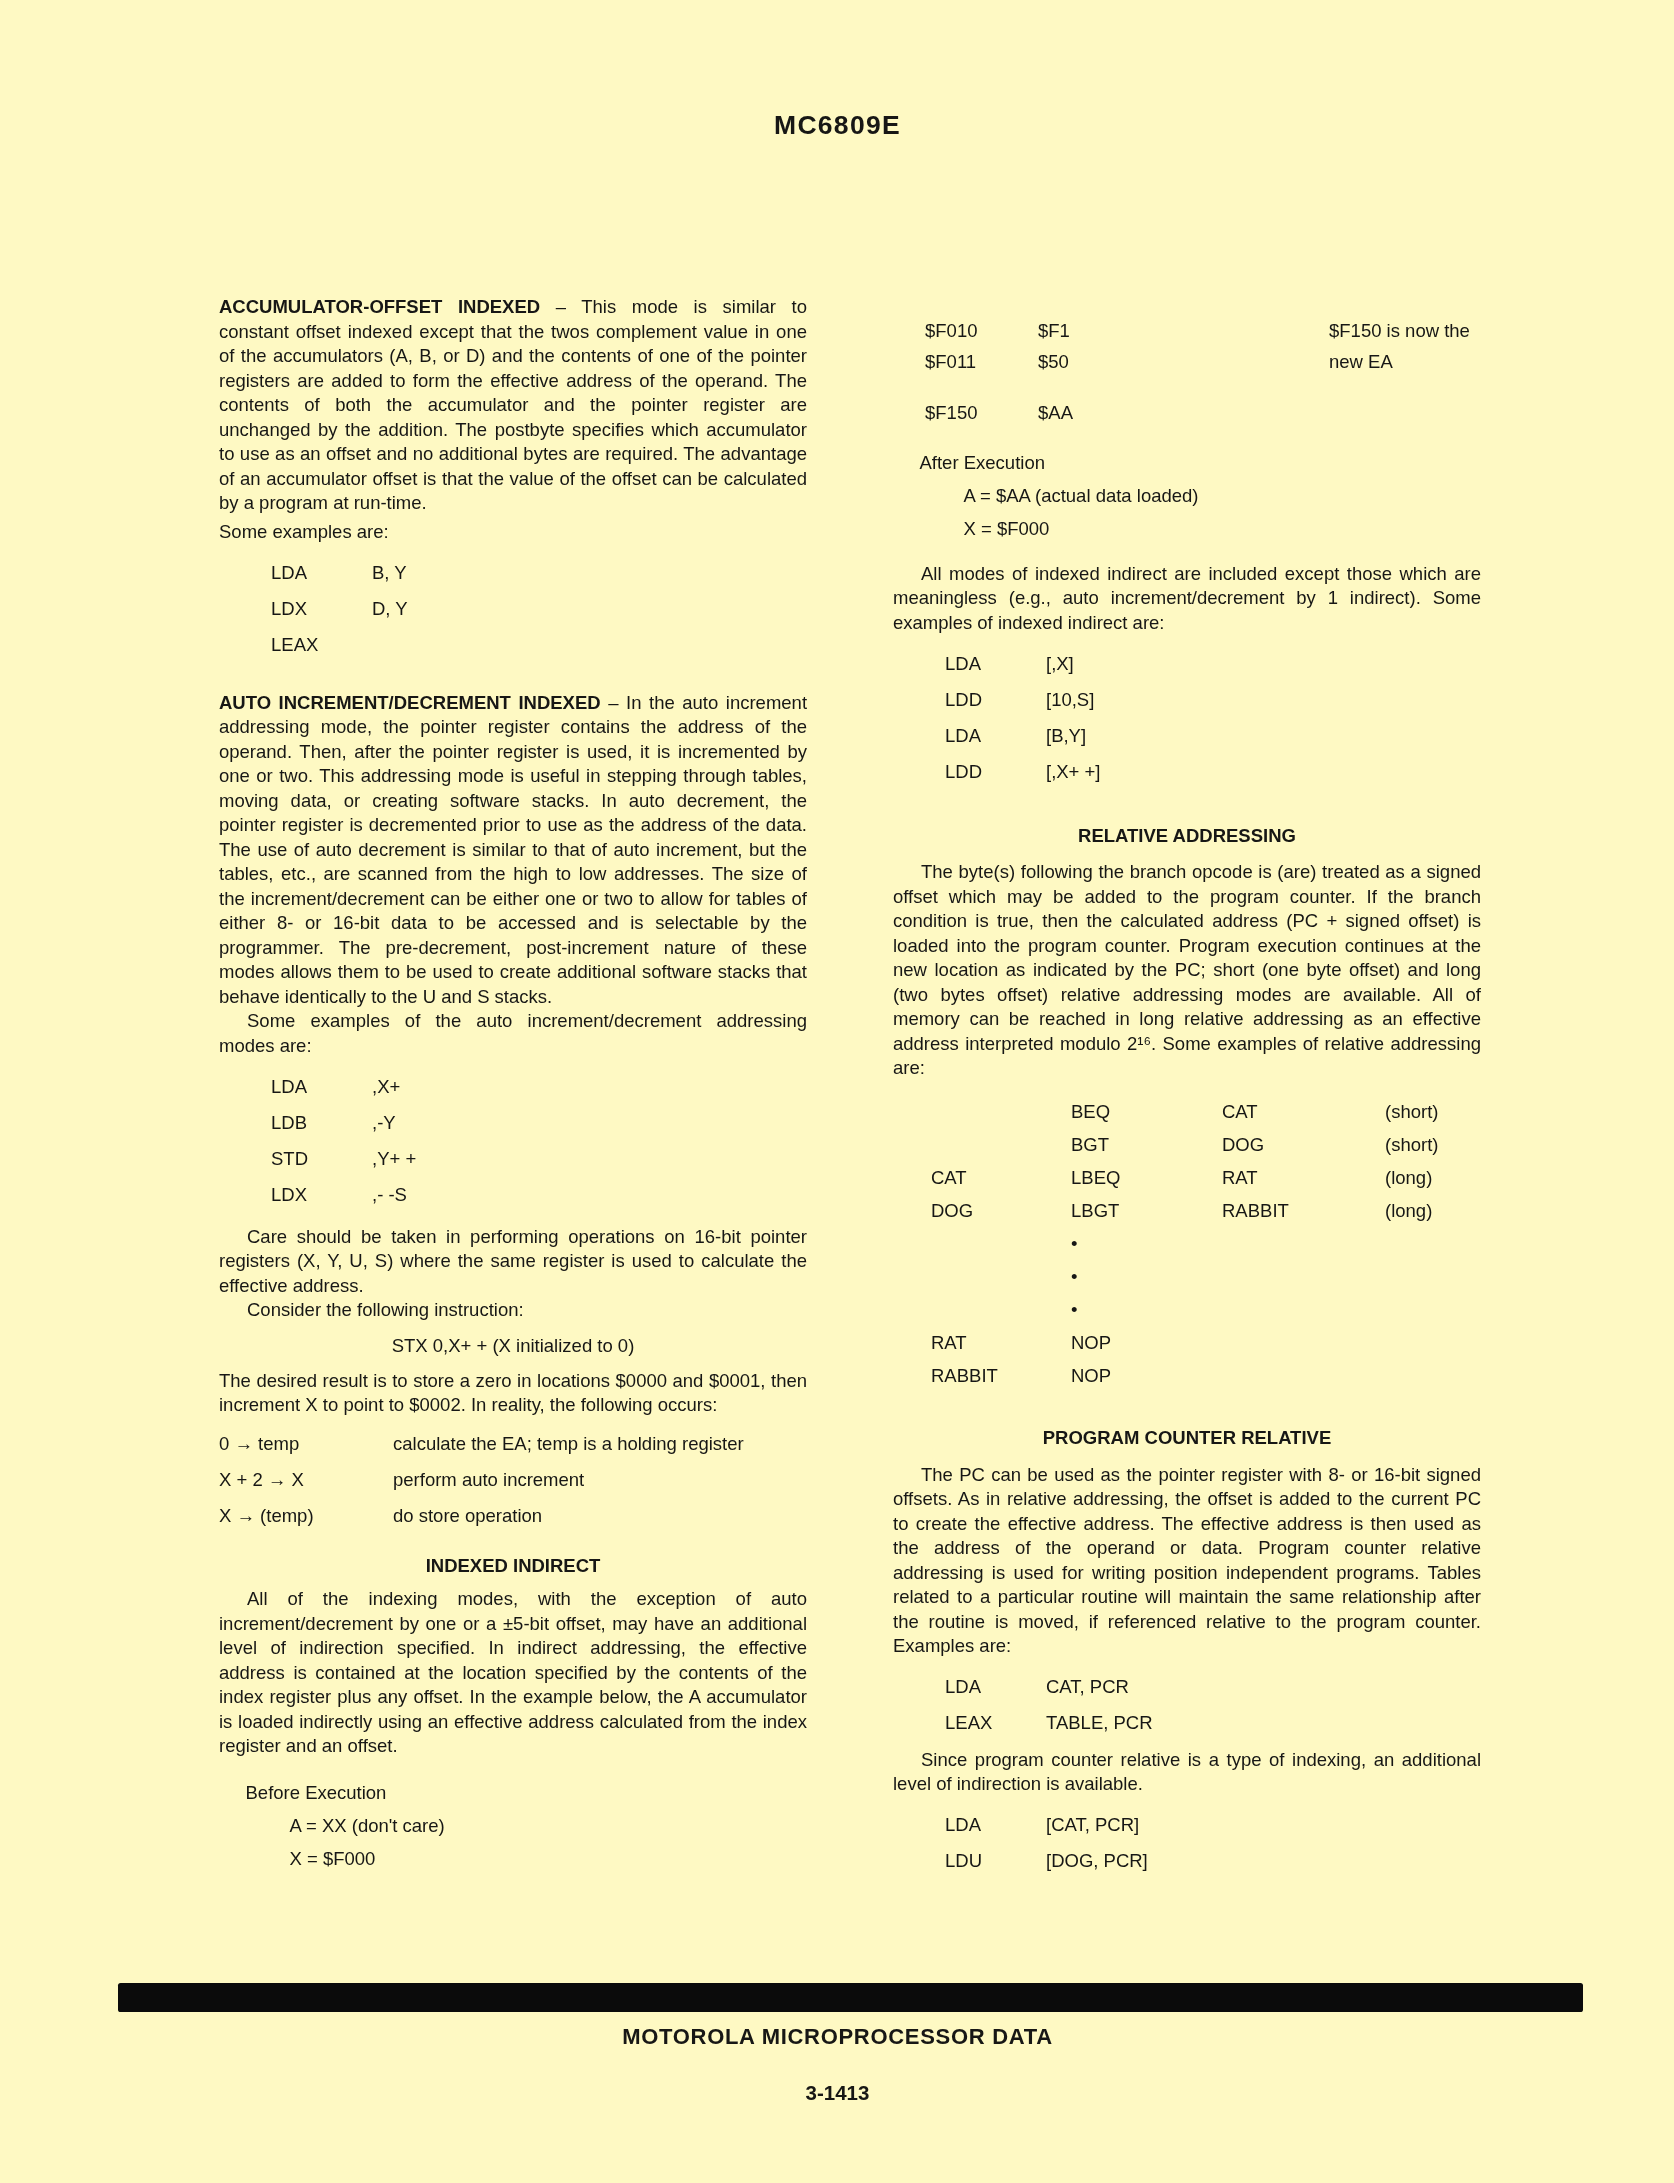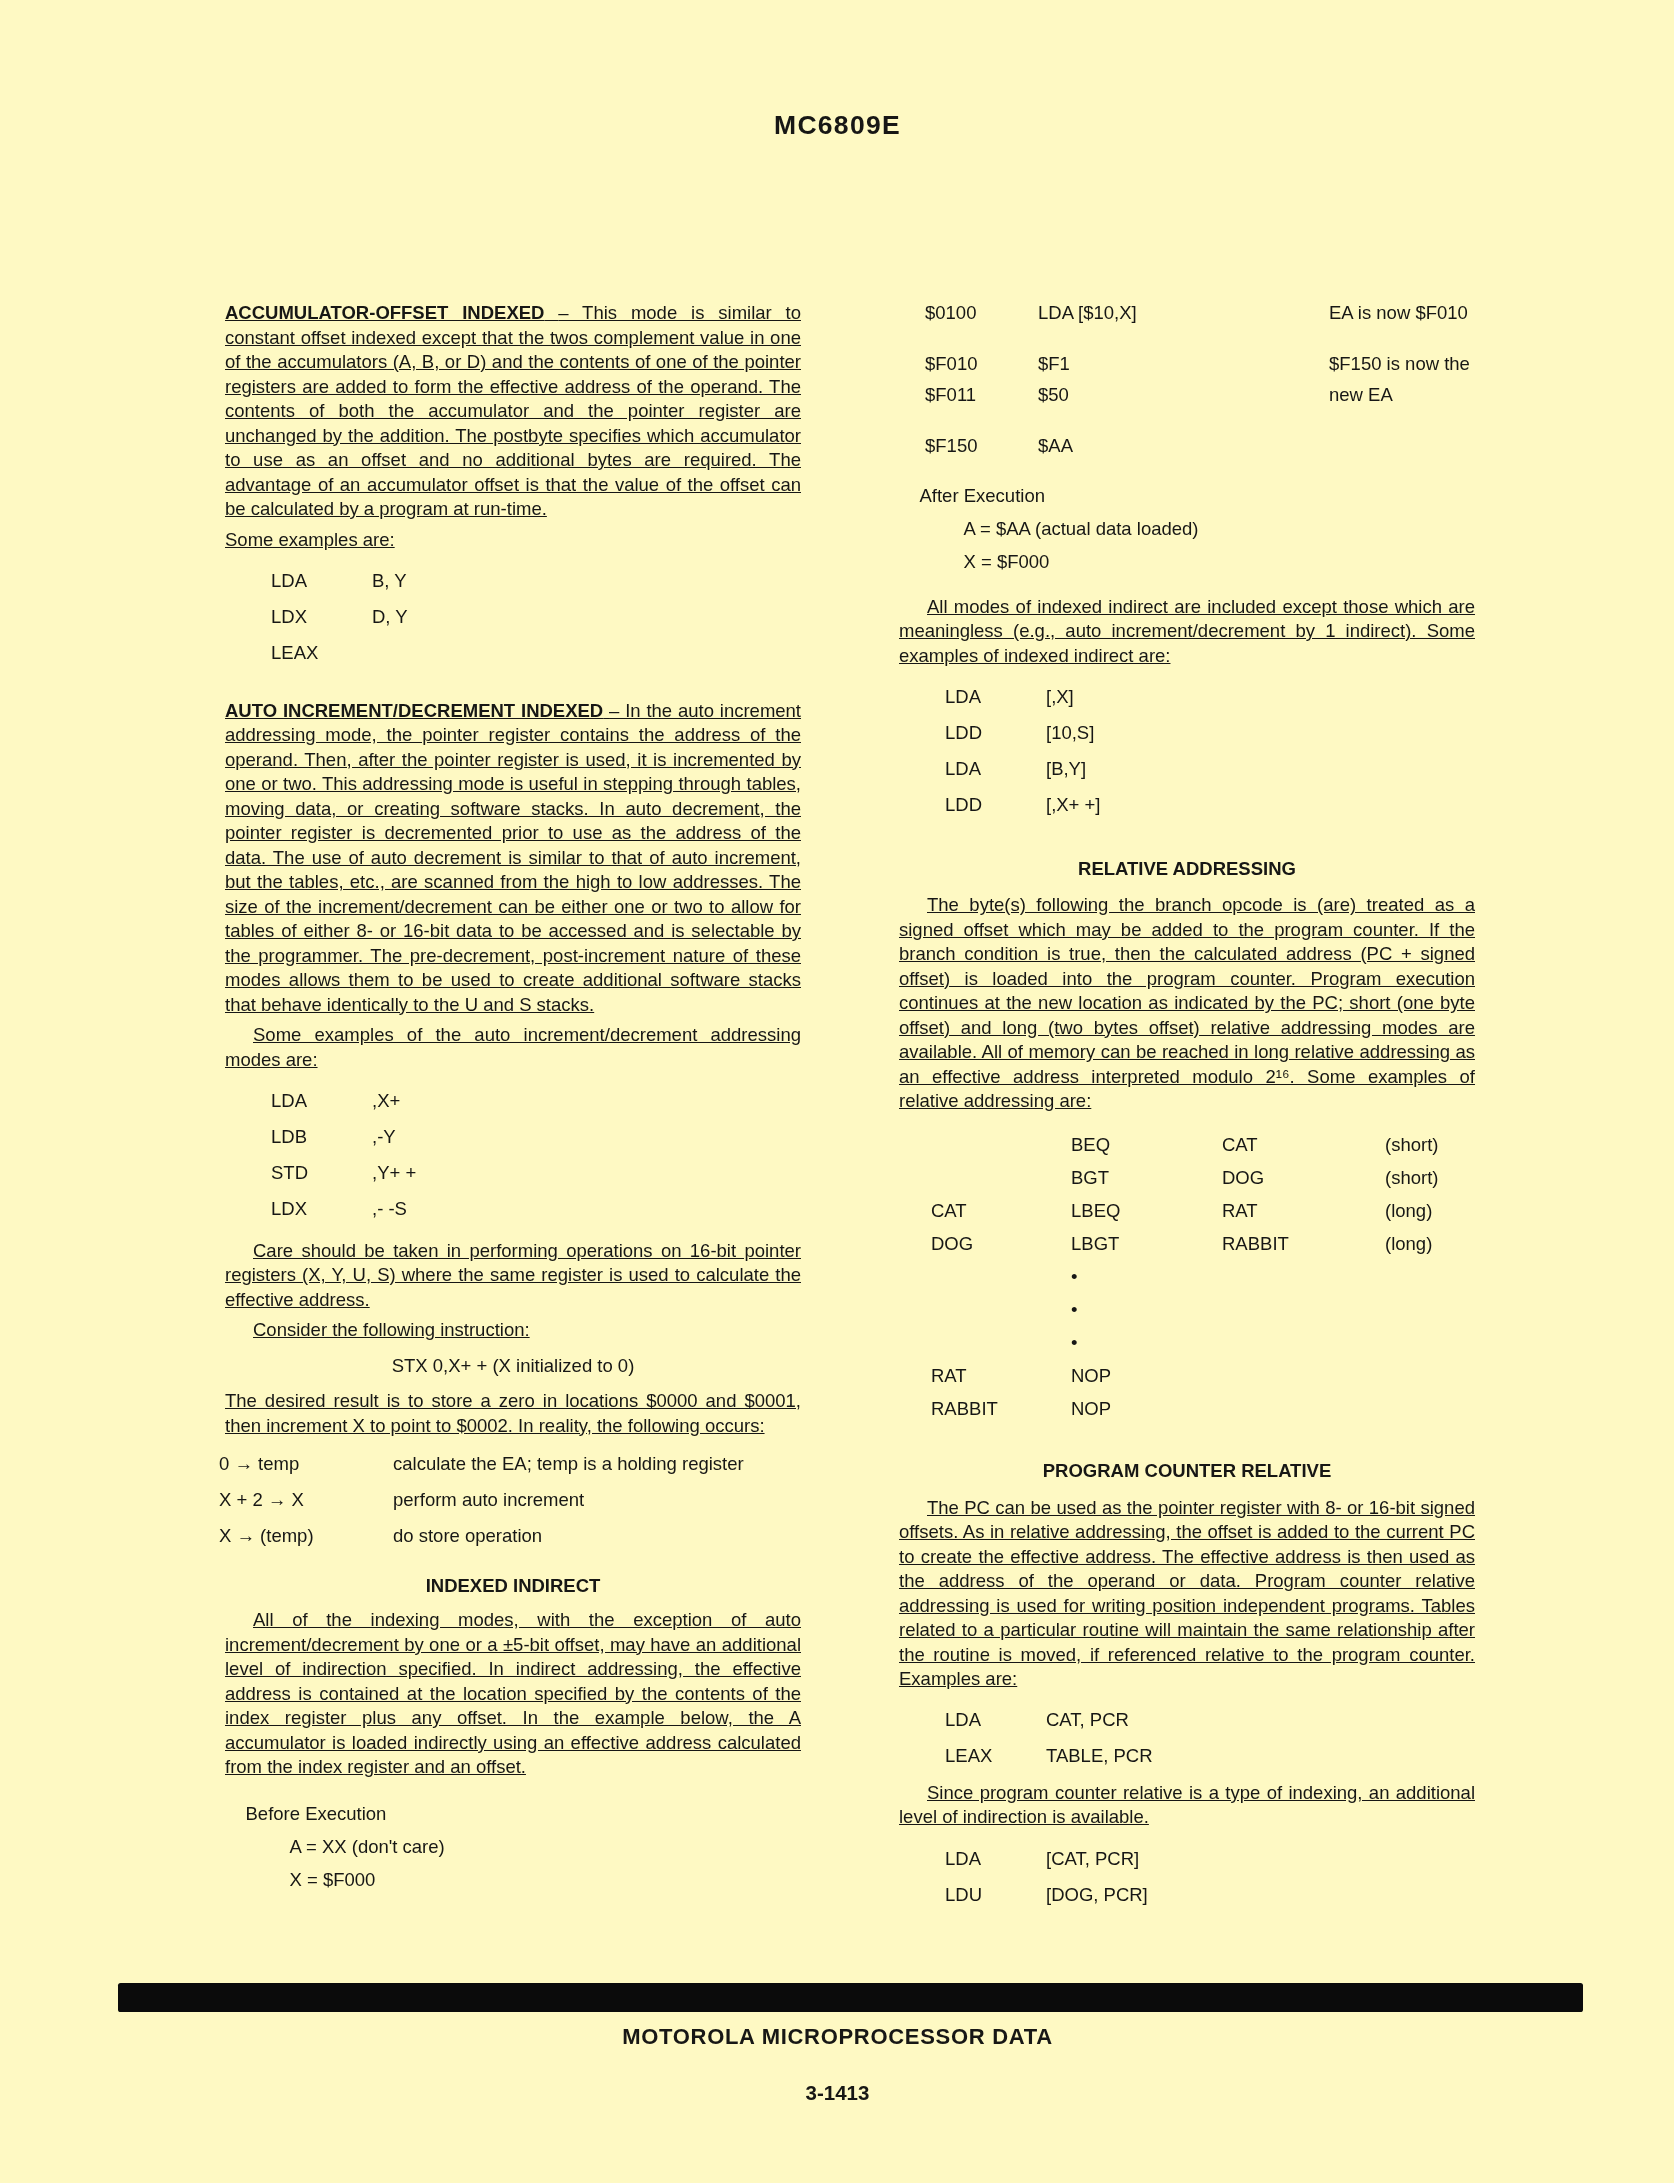"ACCUMULATOR-OFFSET INDEXED – This mode" p { margin: 6px -> 0; text-decoration: underline -> none }
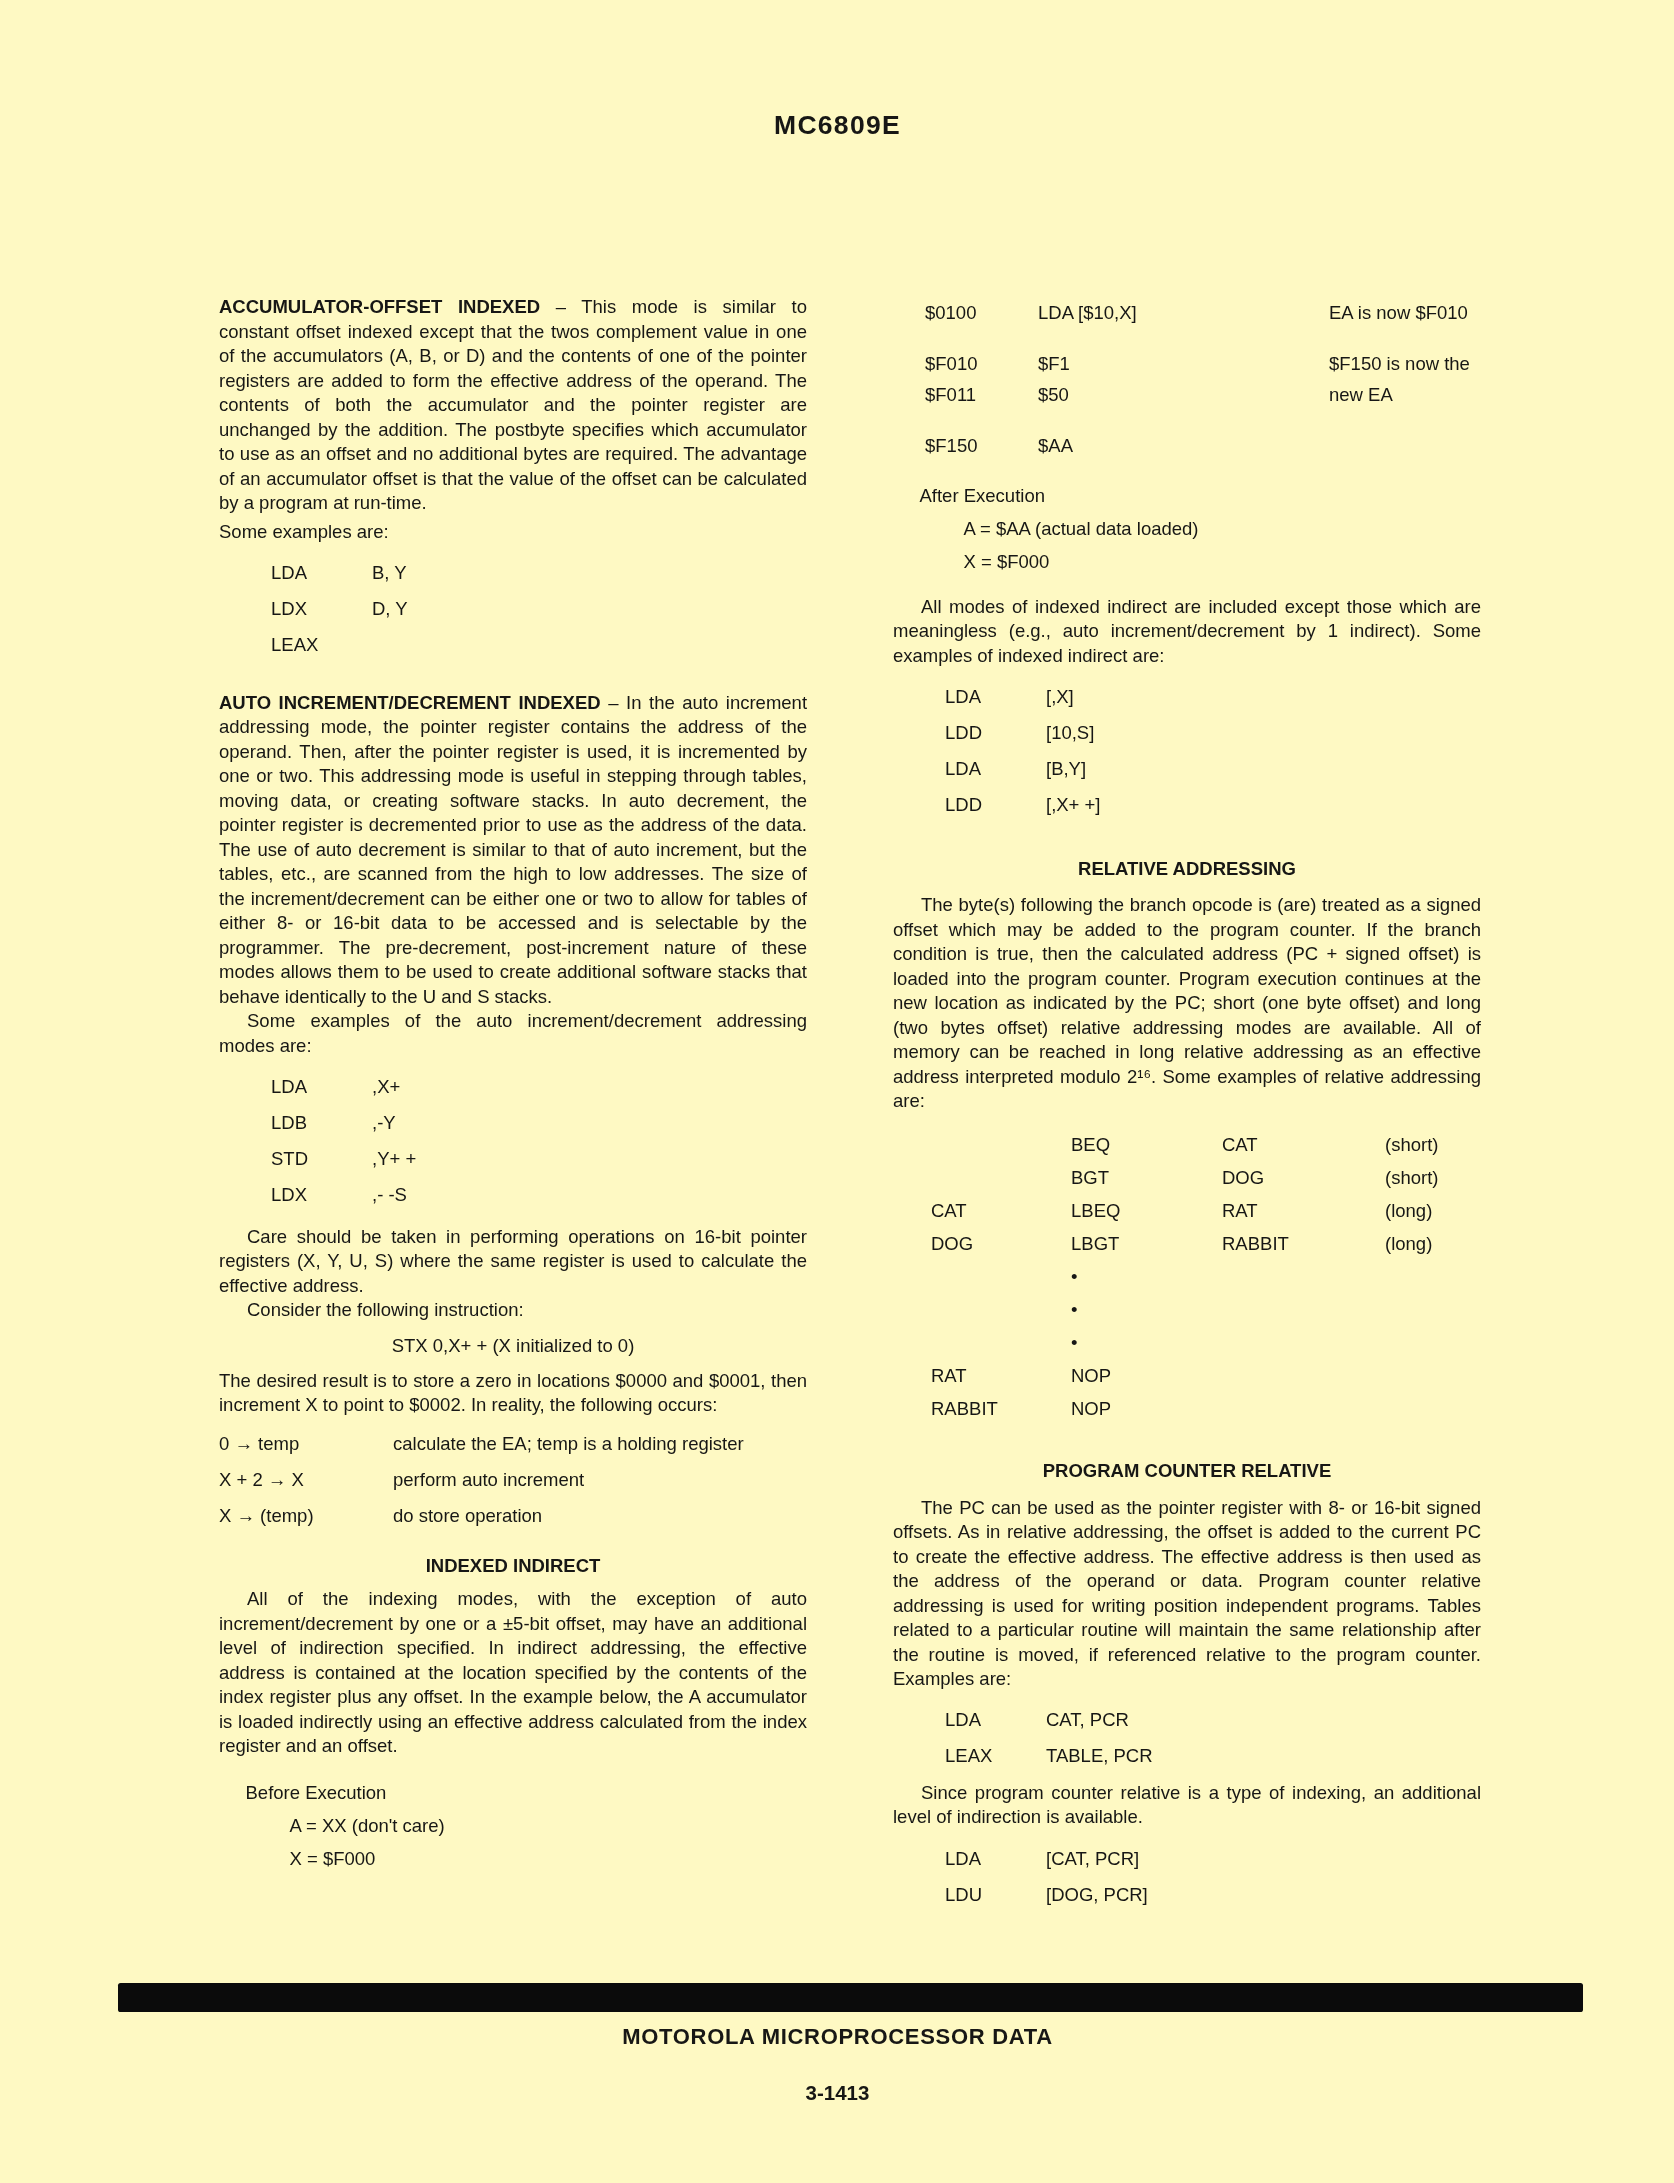"$0100" div.mem-row { html: <div> <span>$0100</span> <span>LDA [$10,X]</span> <span>EA is now $F010</span> </div> -> none }
